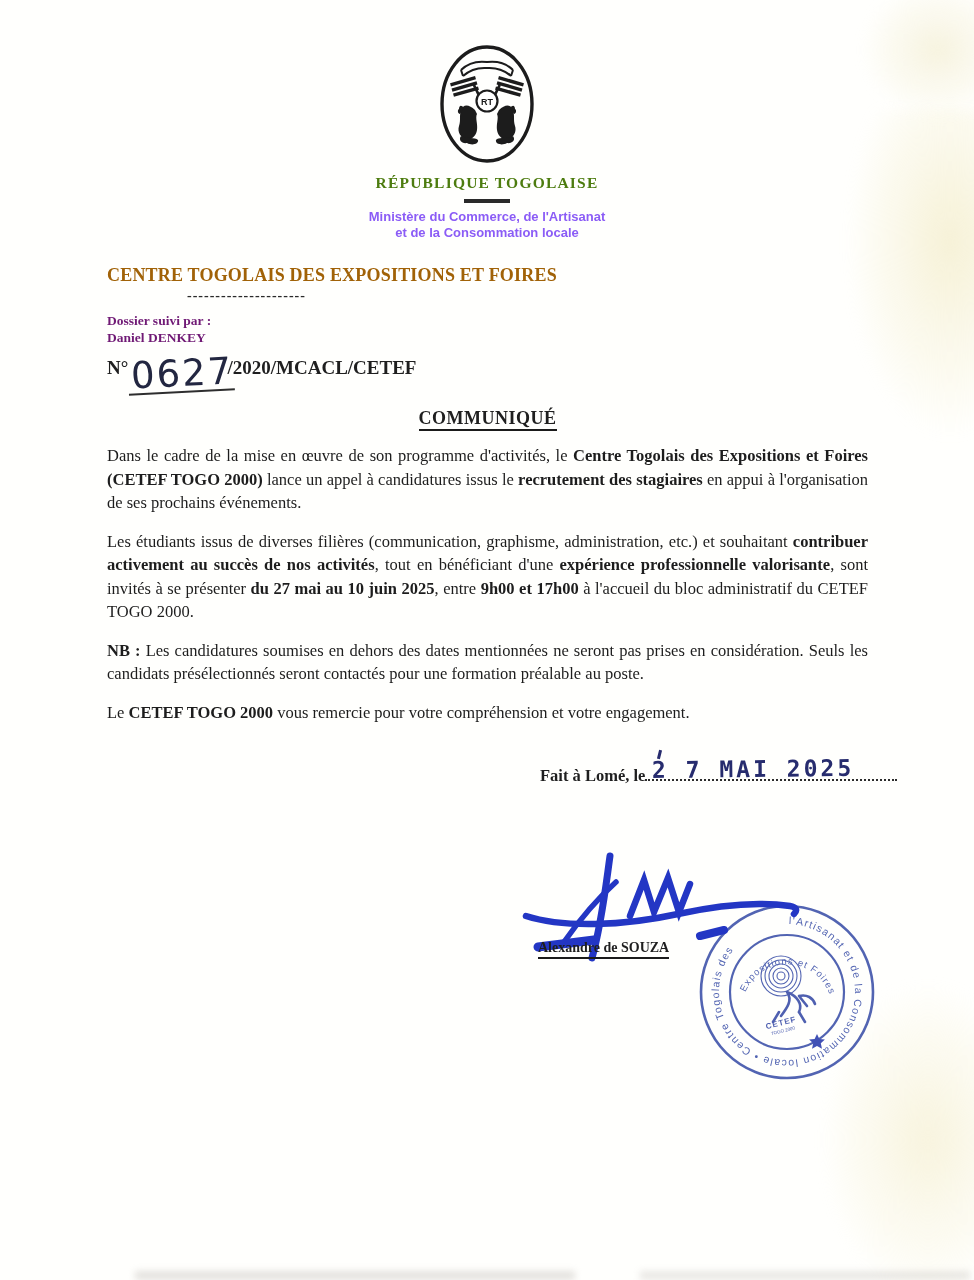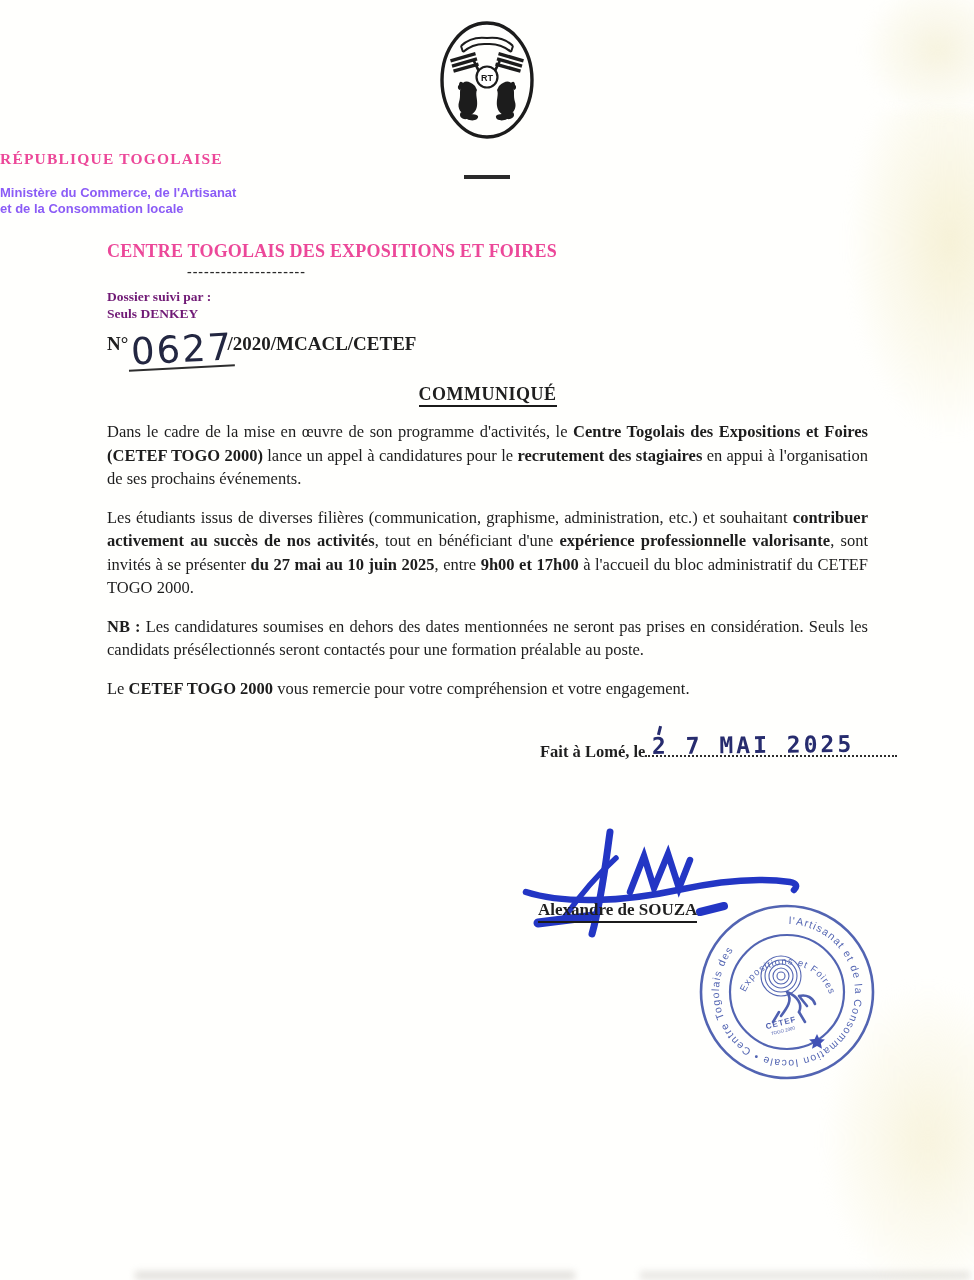"RT" .logo-wrap { padding-top: 16px -> 40px; text-align: none -> center }
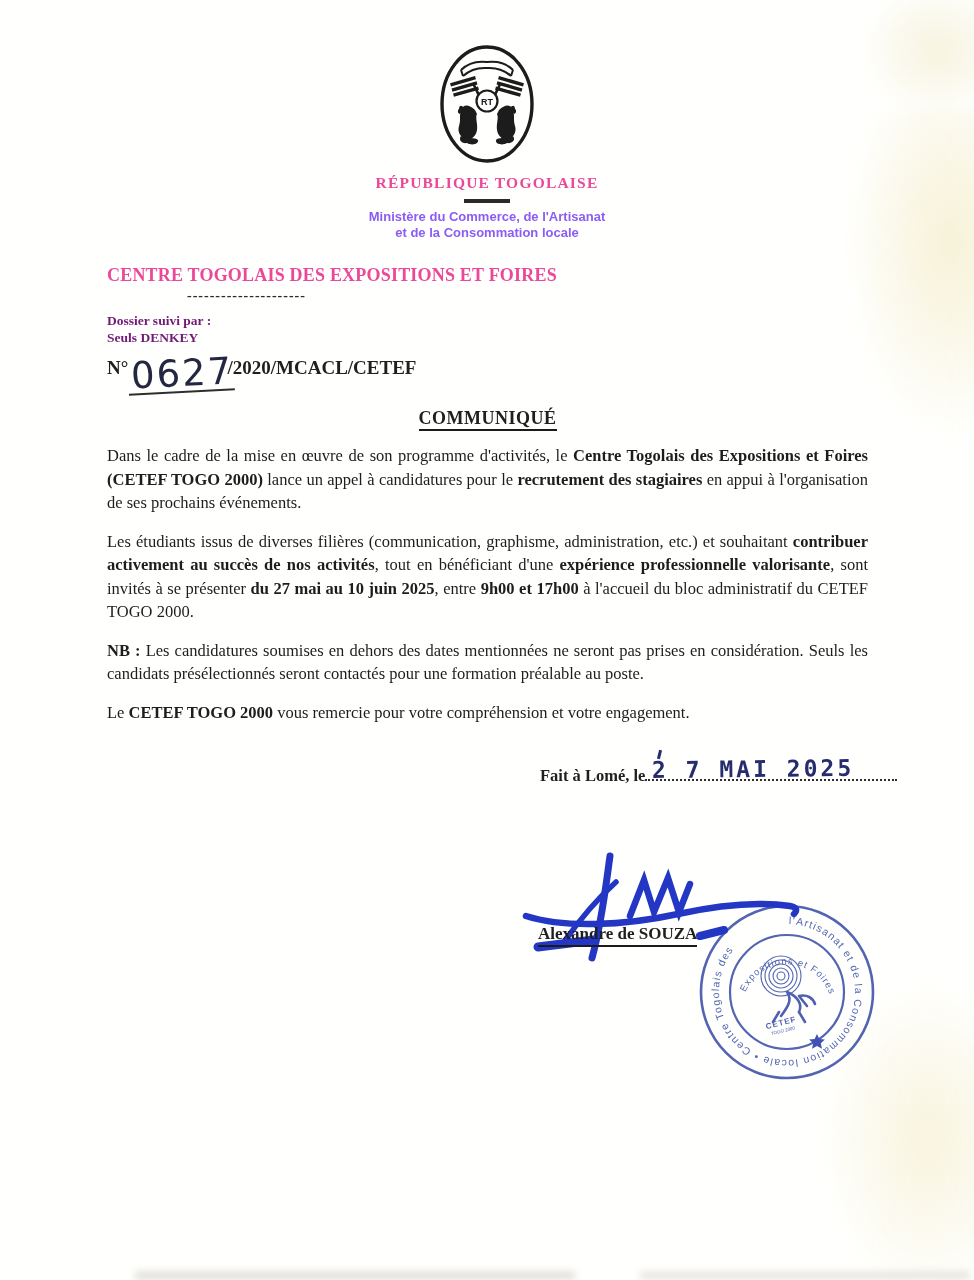"RÉPUBLIQUE TOGOLAISE" .republic { color: #ec4899 -> #4d7c0f }
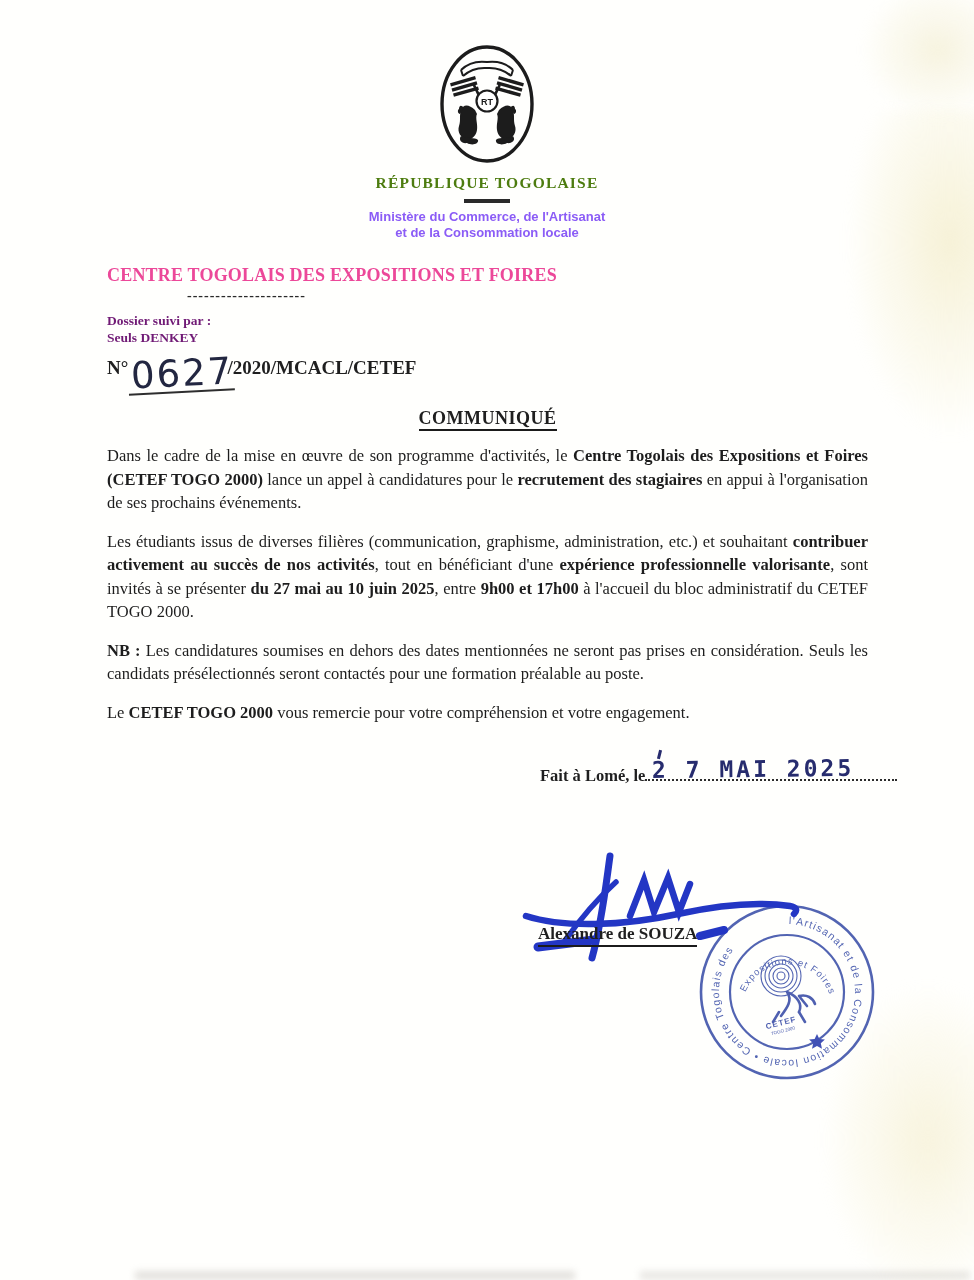"CENTRE TOGOLAIS DES EXPOSITIONS ET FOIRES" .org-title { color: #ec4899 -> #a16207 }
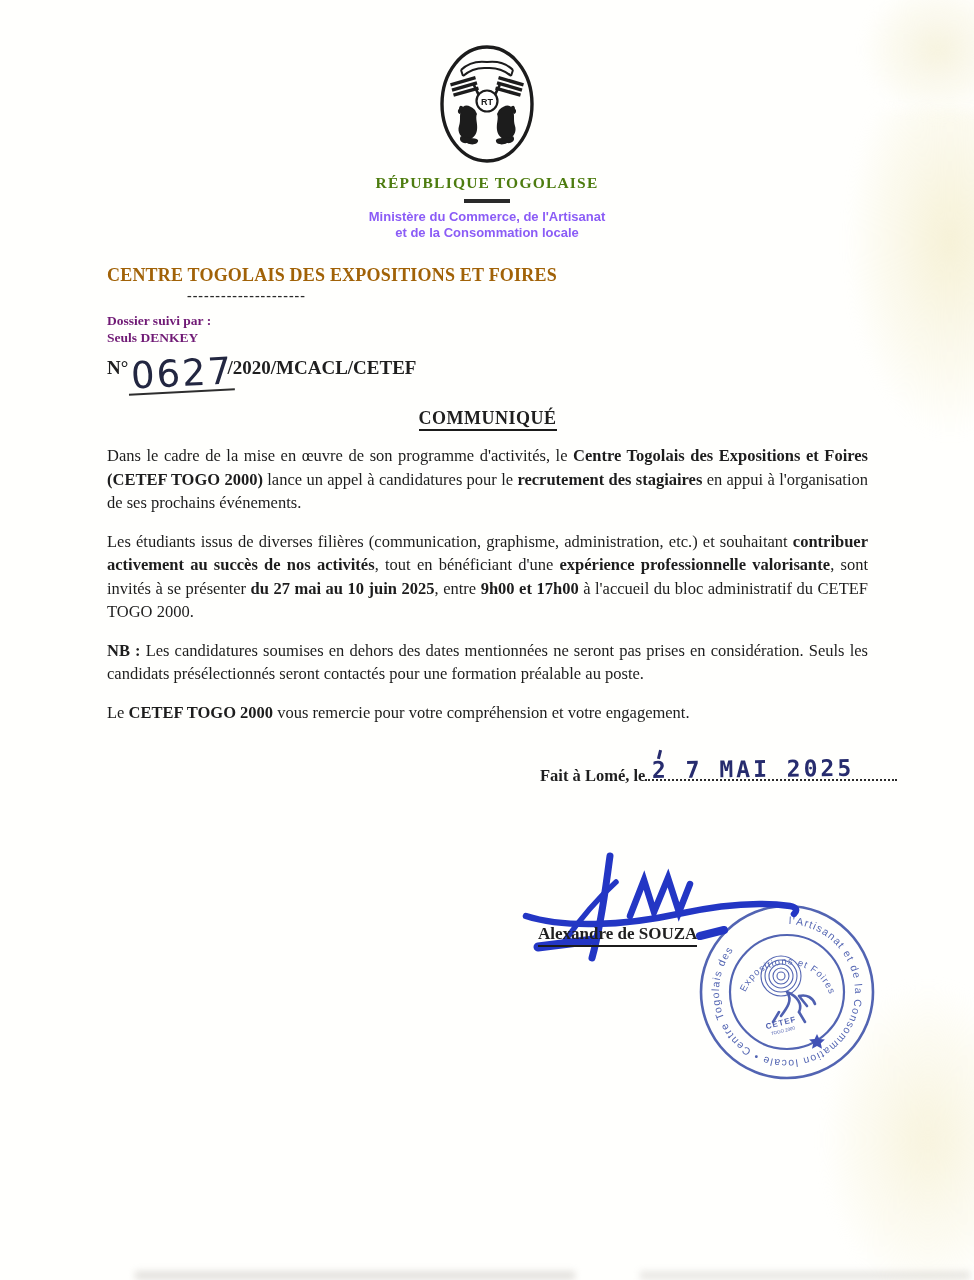"Seuls DENKEY" div { text: Seuls -> Daniel }
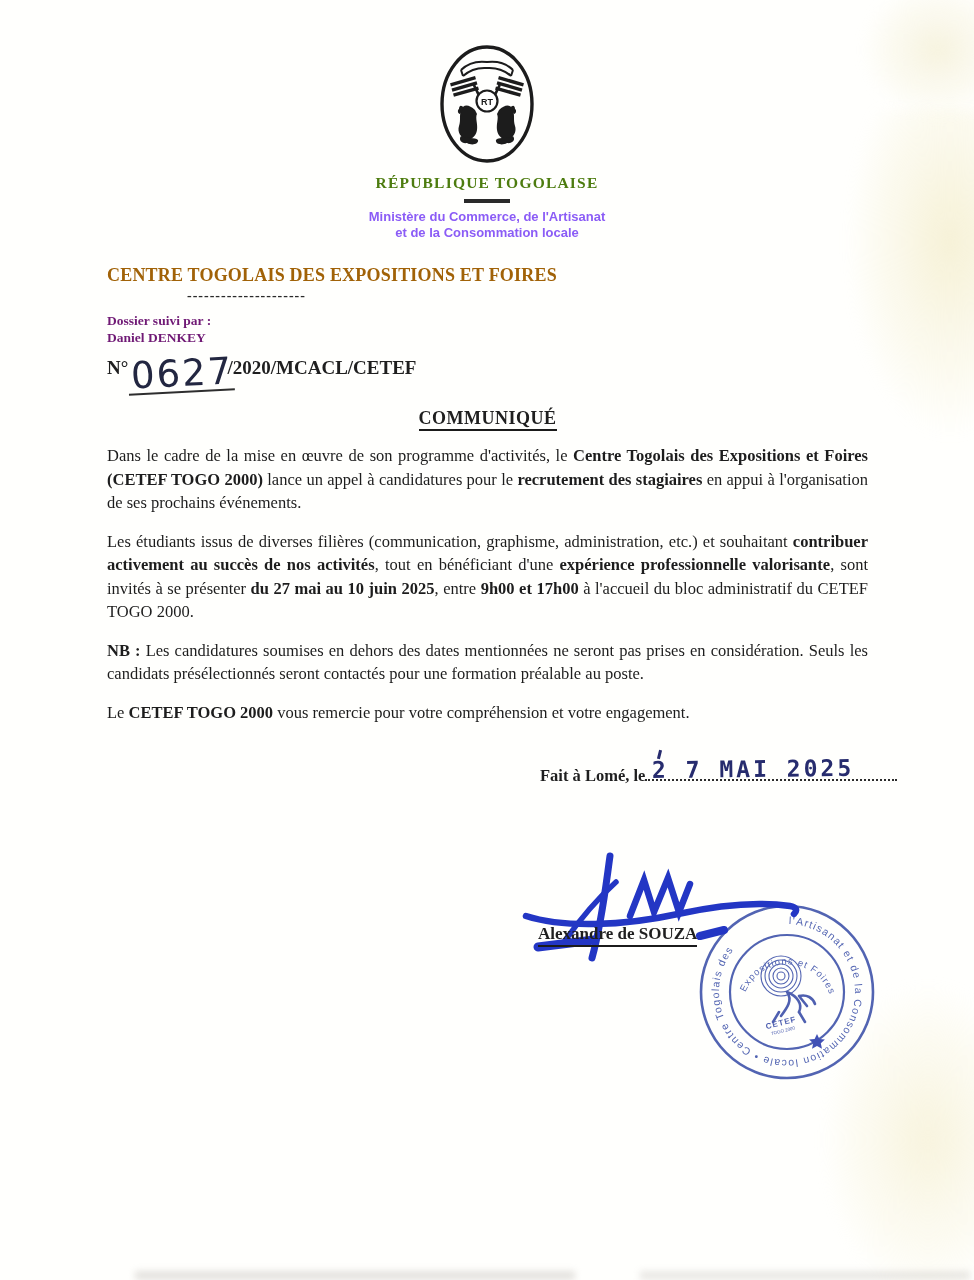"lance un appel à candidatures" span { text: pour -> issus }
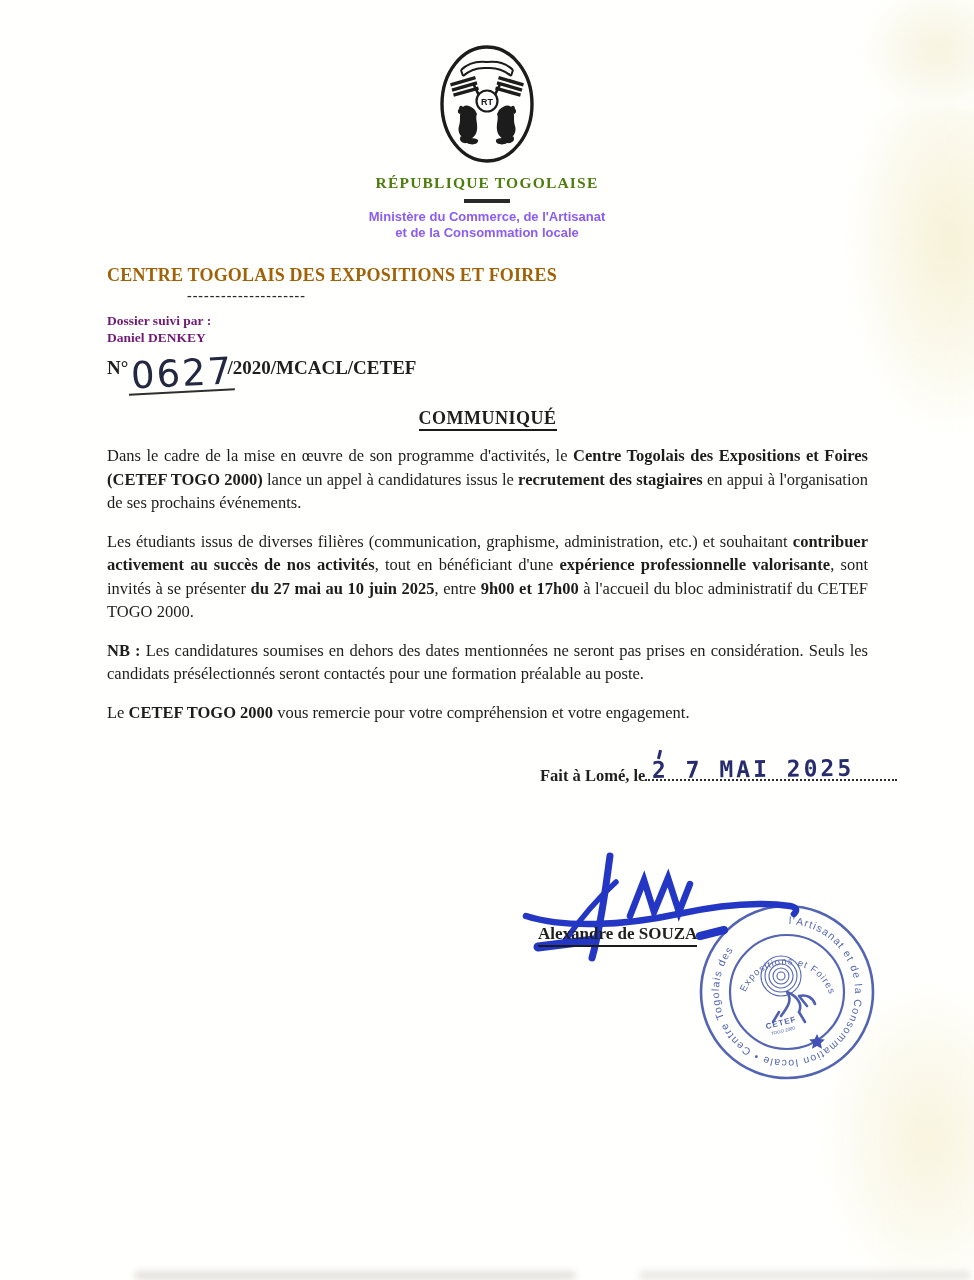"Alexandre de SOUZA" .sig-name { font-size: 17px -> 14px; top: 86px -> 102px }
